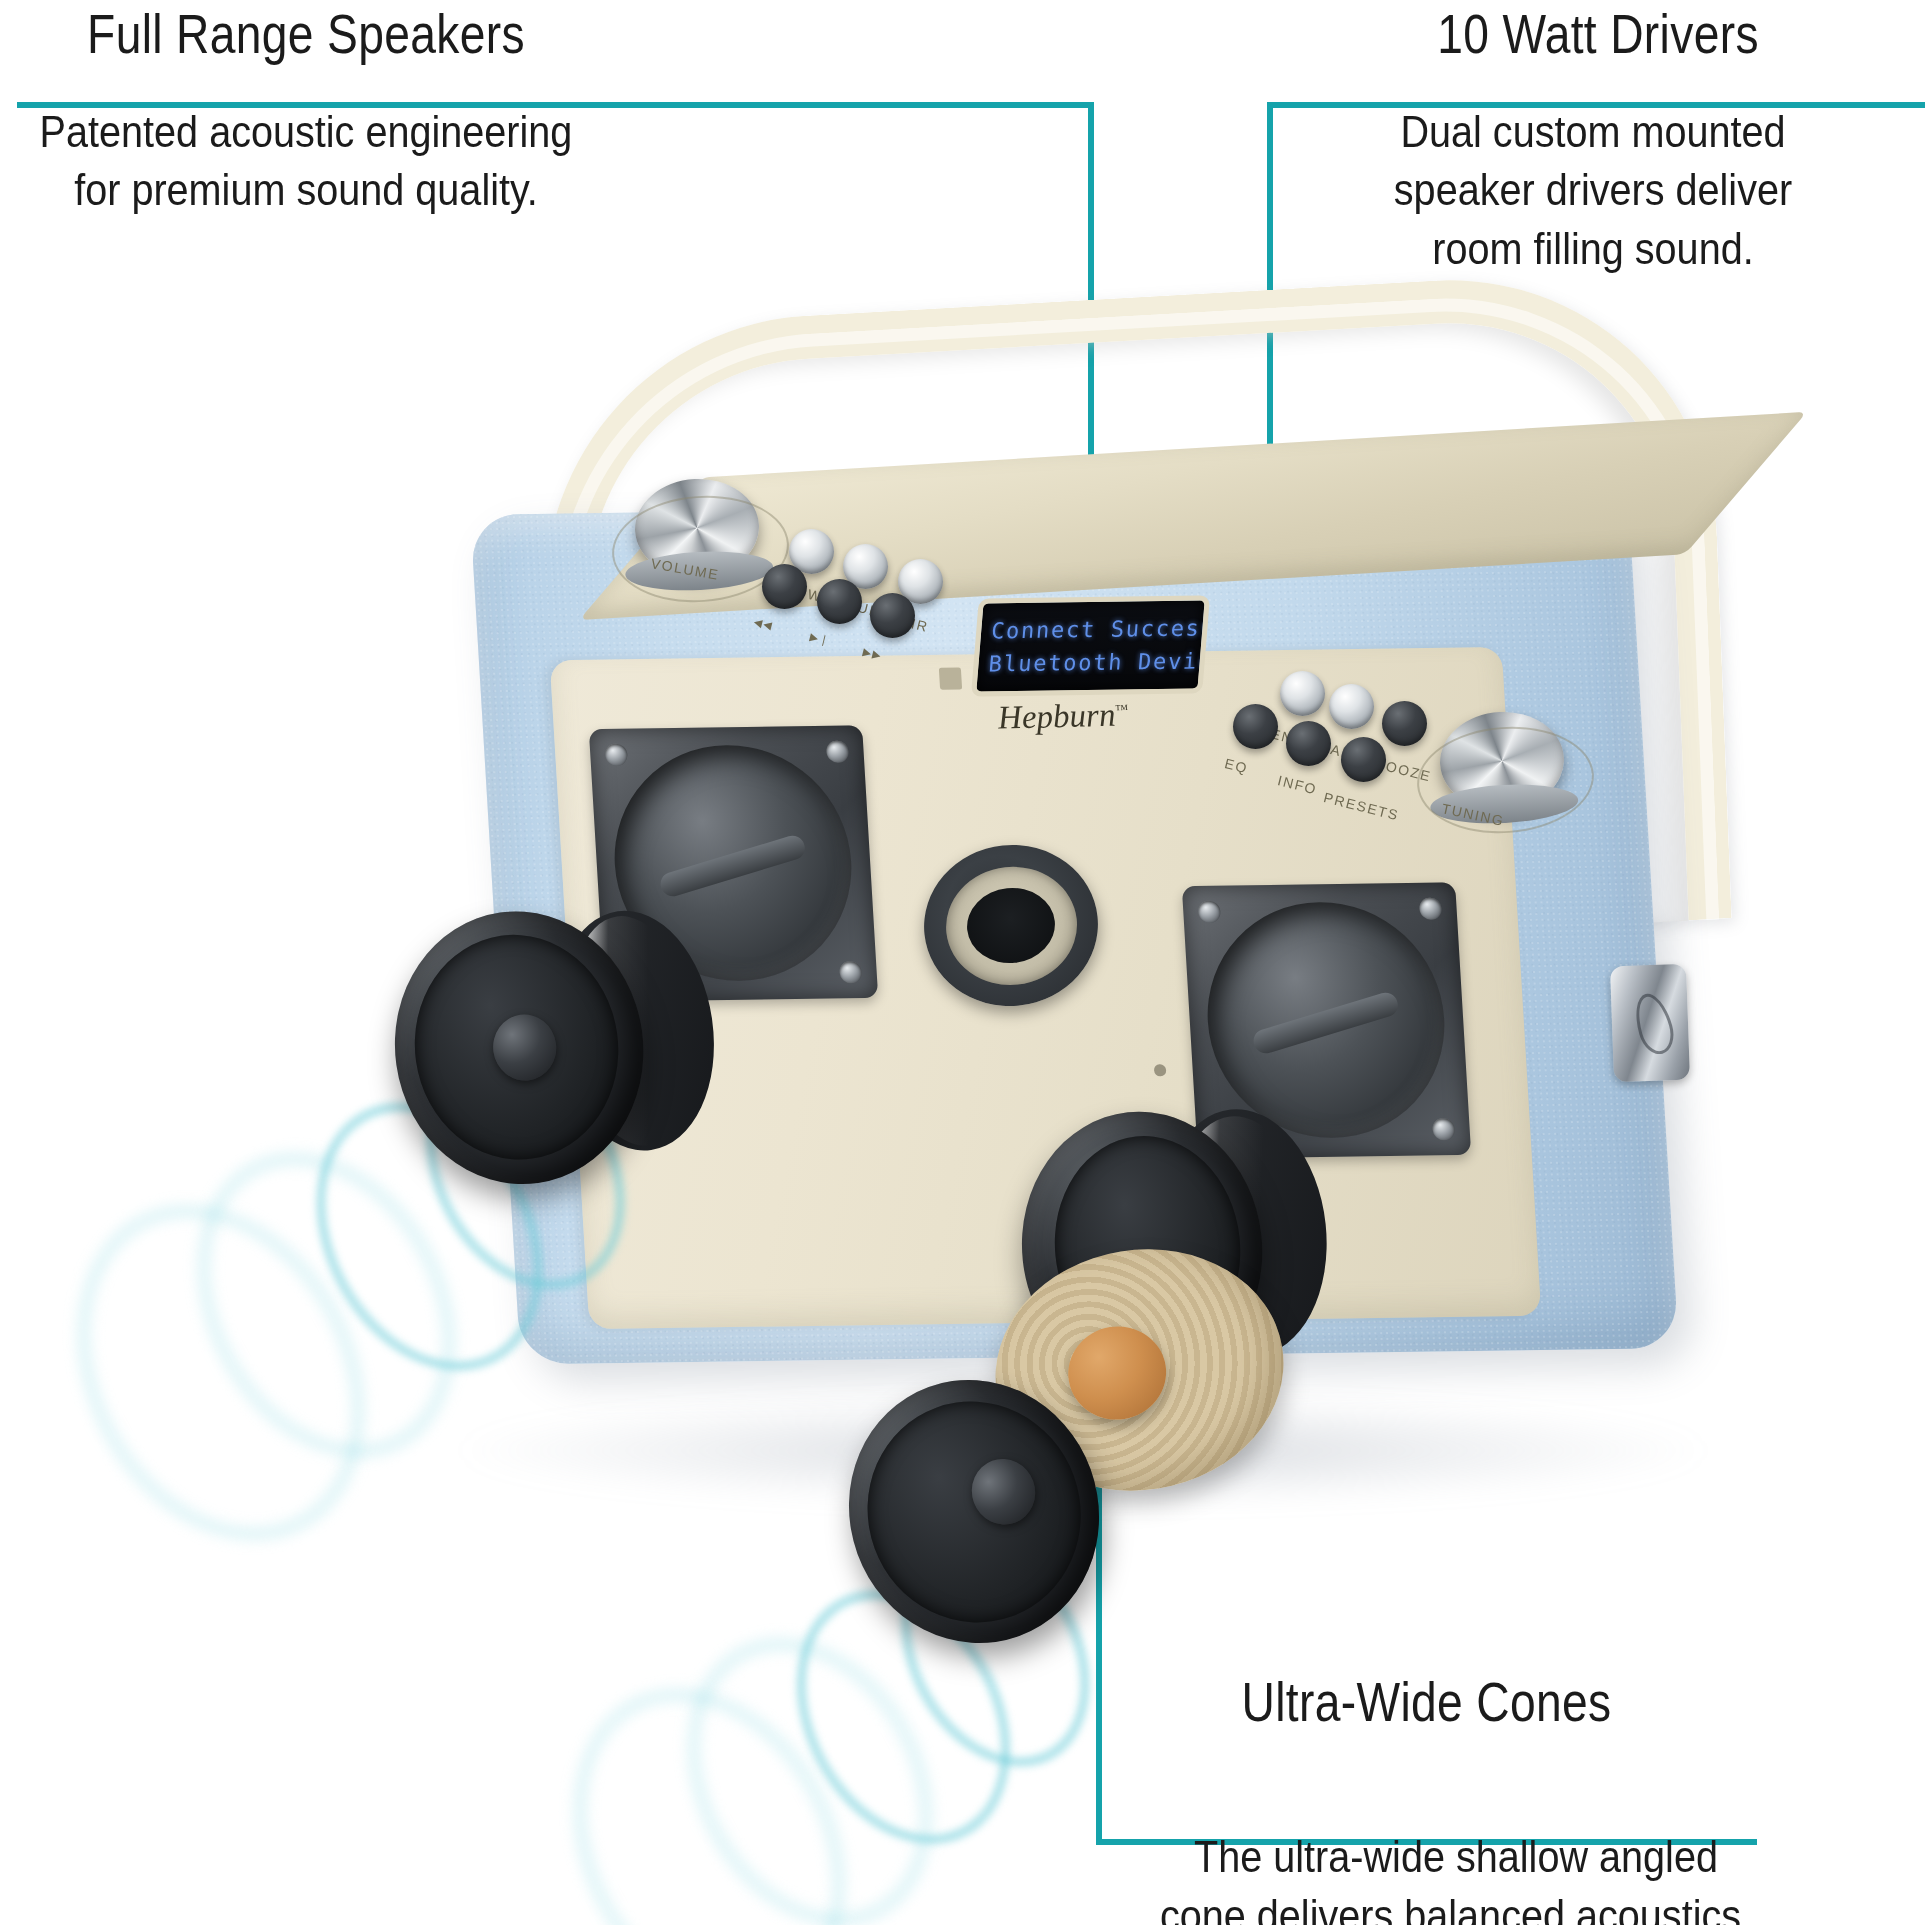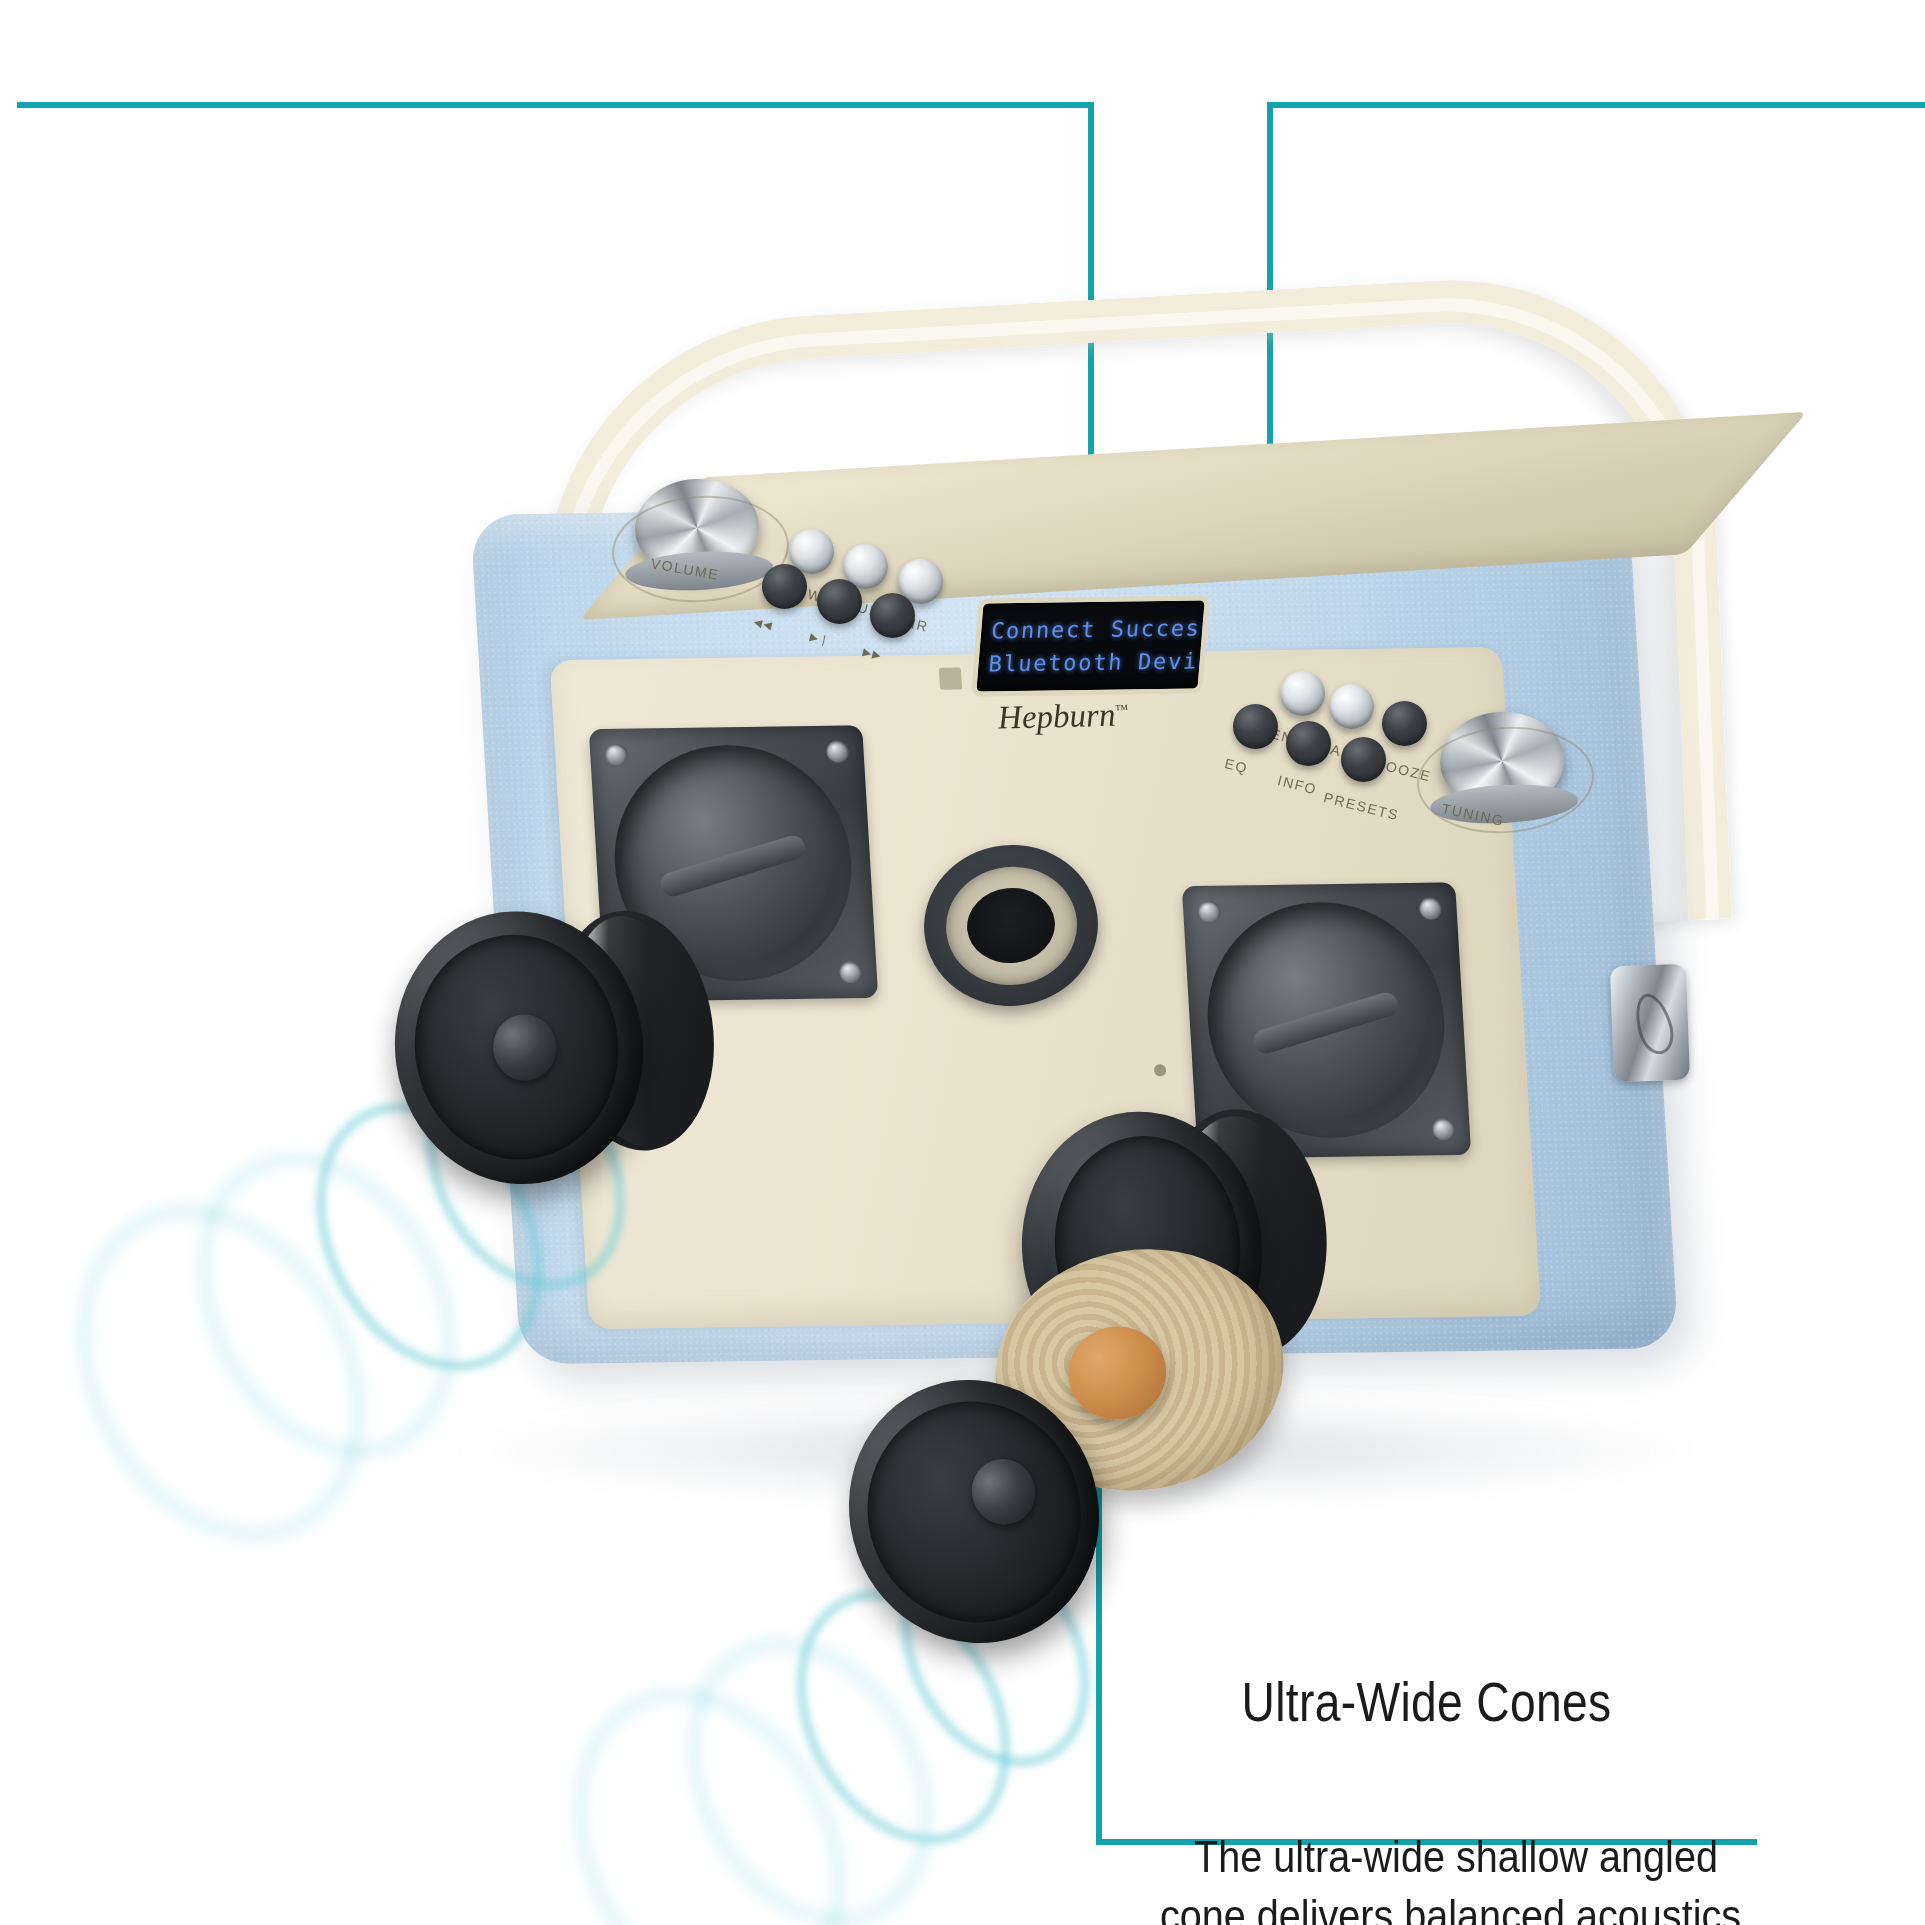"Full Range Speakers" div.callout { html: none -> <div> <div>Full Range Speakers</div> <div> <div>Patented acoustic engineering</div> <div>for premium sound quality.</div> </div> </div> }
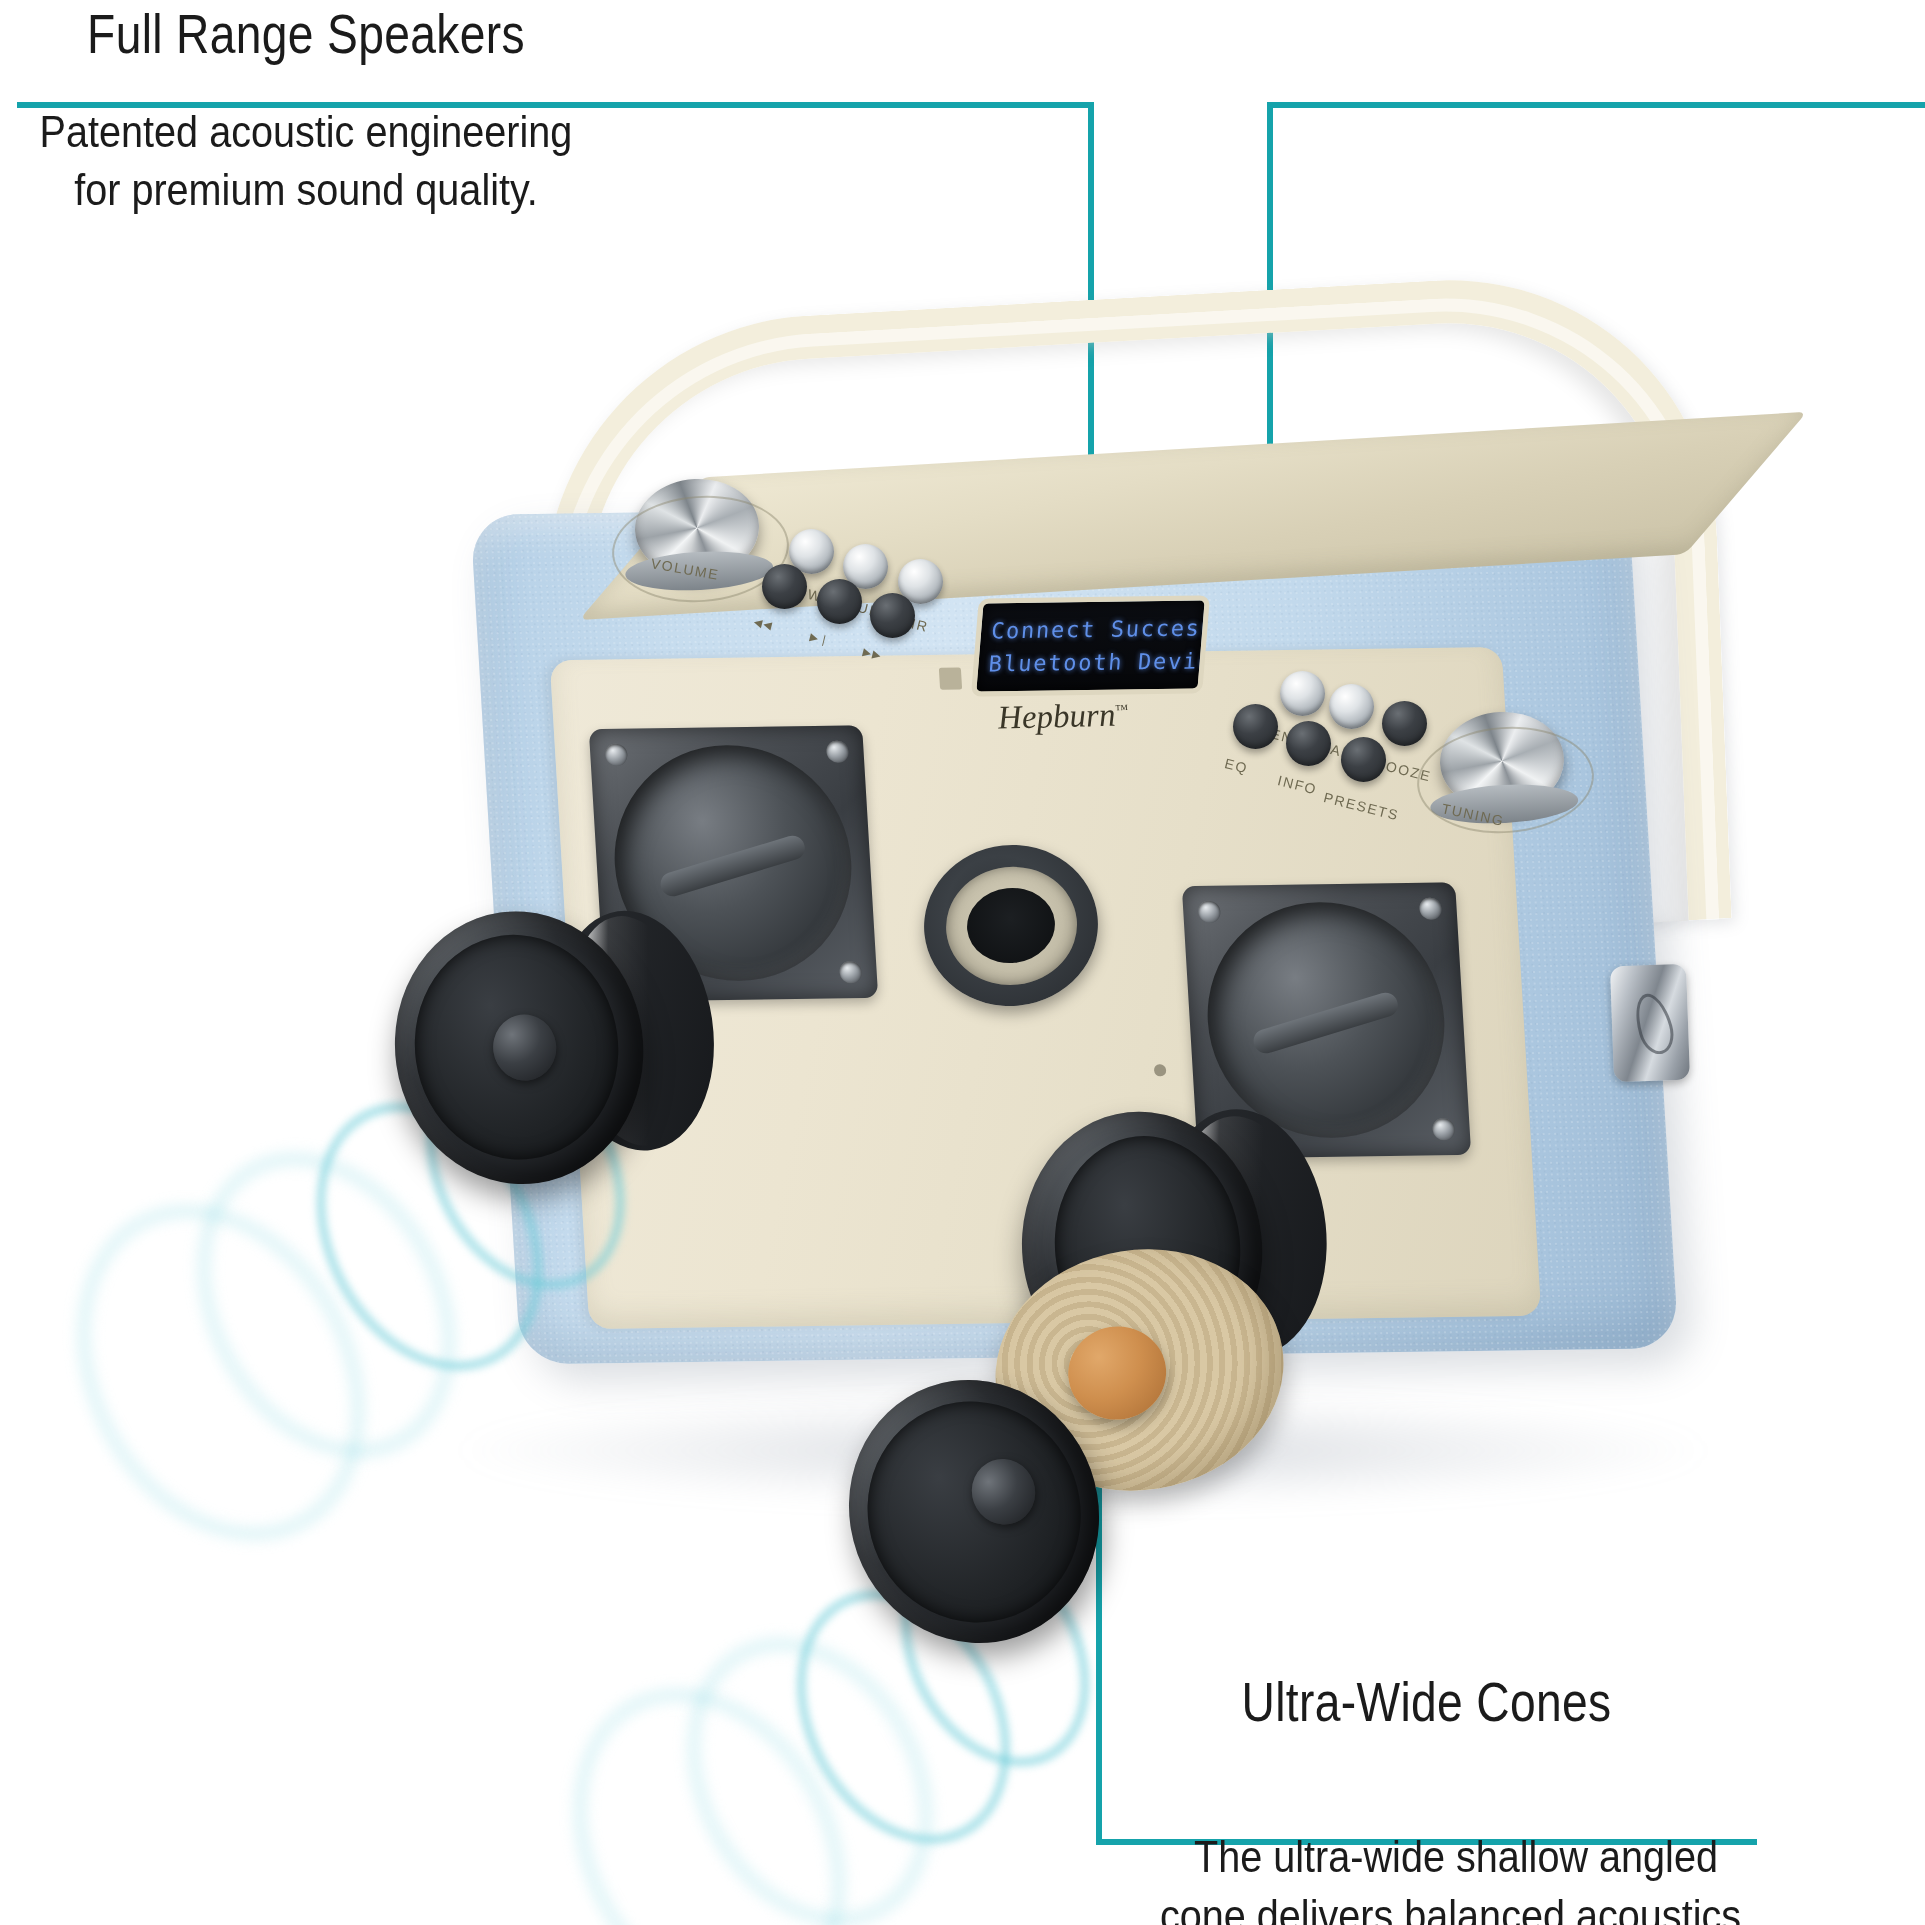"10 Watt Drivers" div.callout { html: none -> <div> <div>10 Watt Drivers</div> <div> <div>Dual custom mounted</div> <div>speaker drivers deliver</div> <div>room filling sound.</div> </div> </div> }
